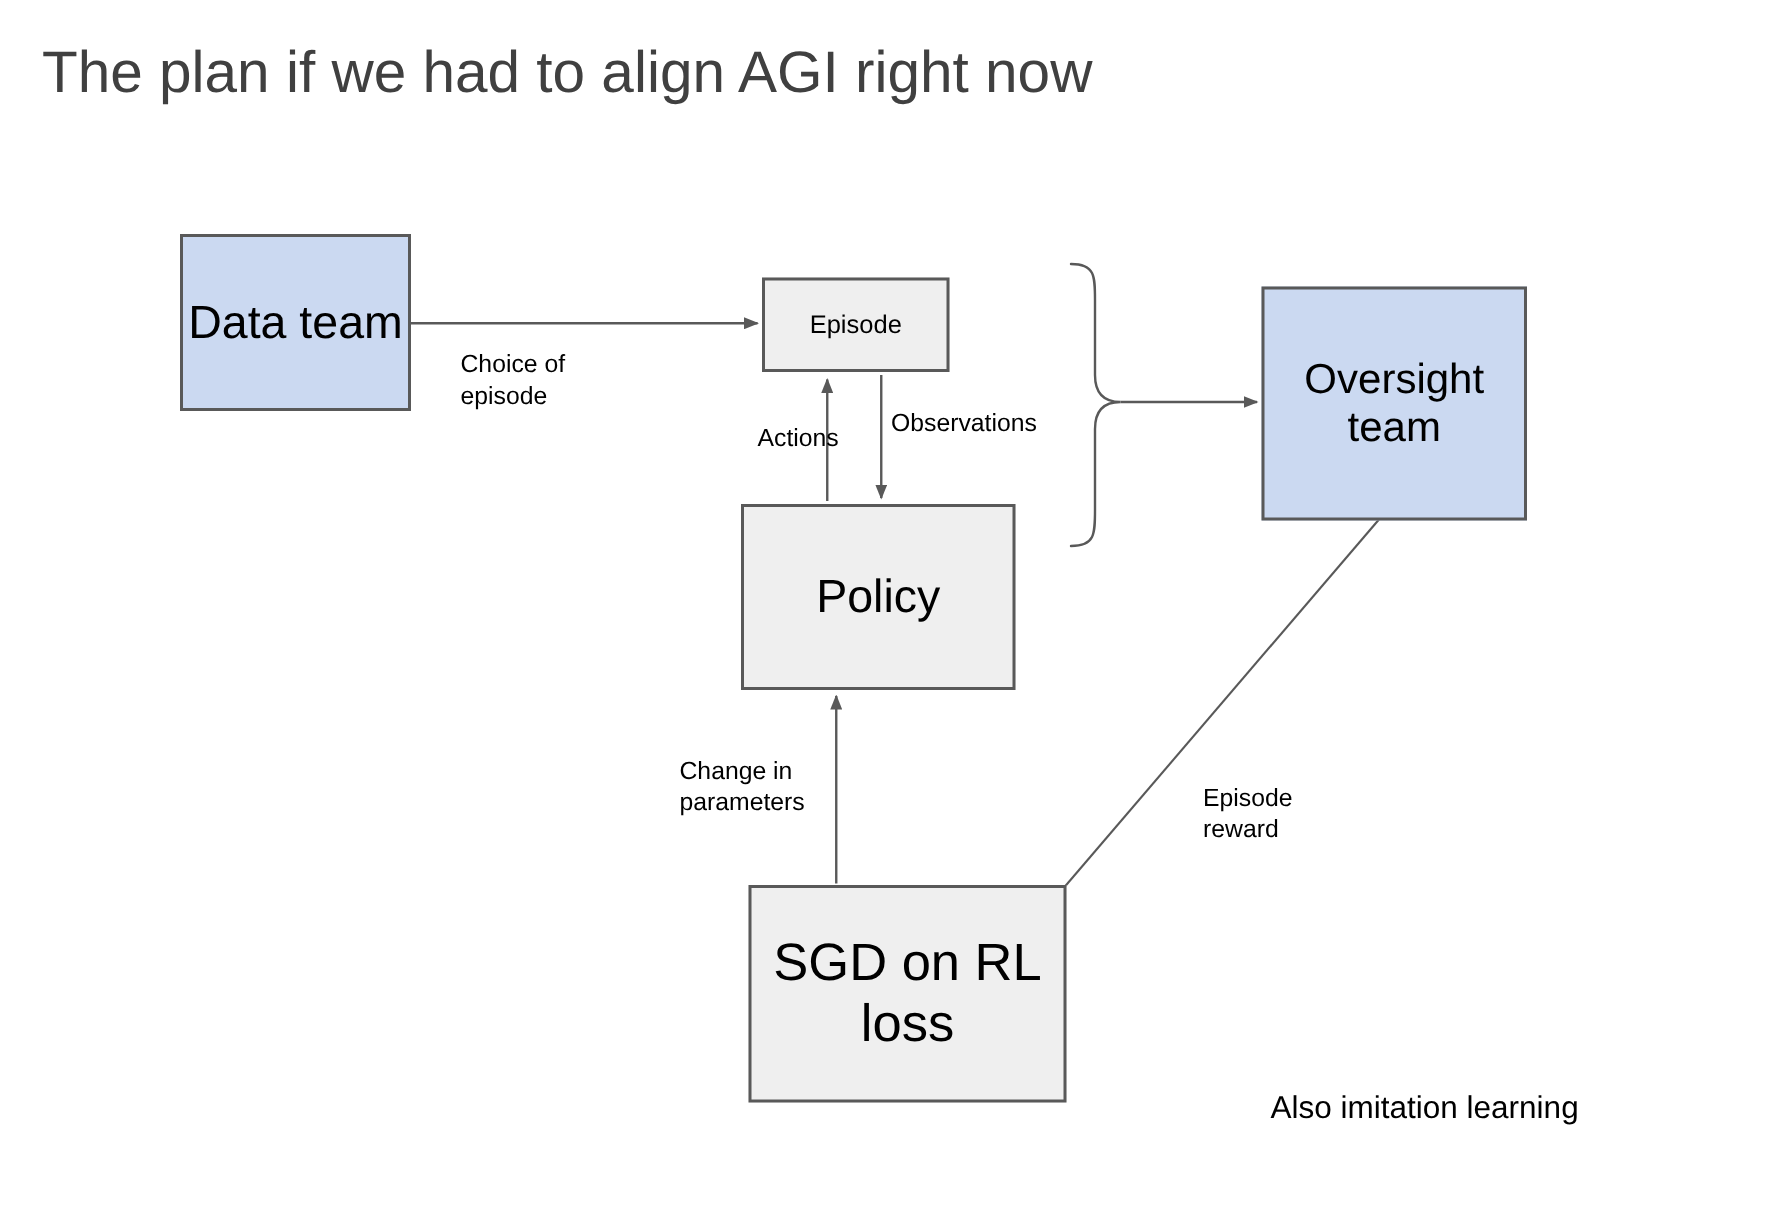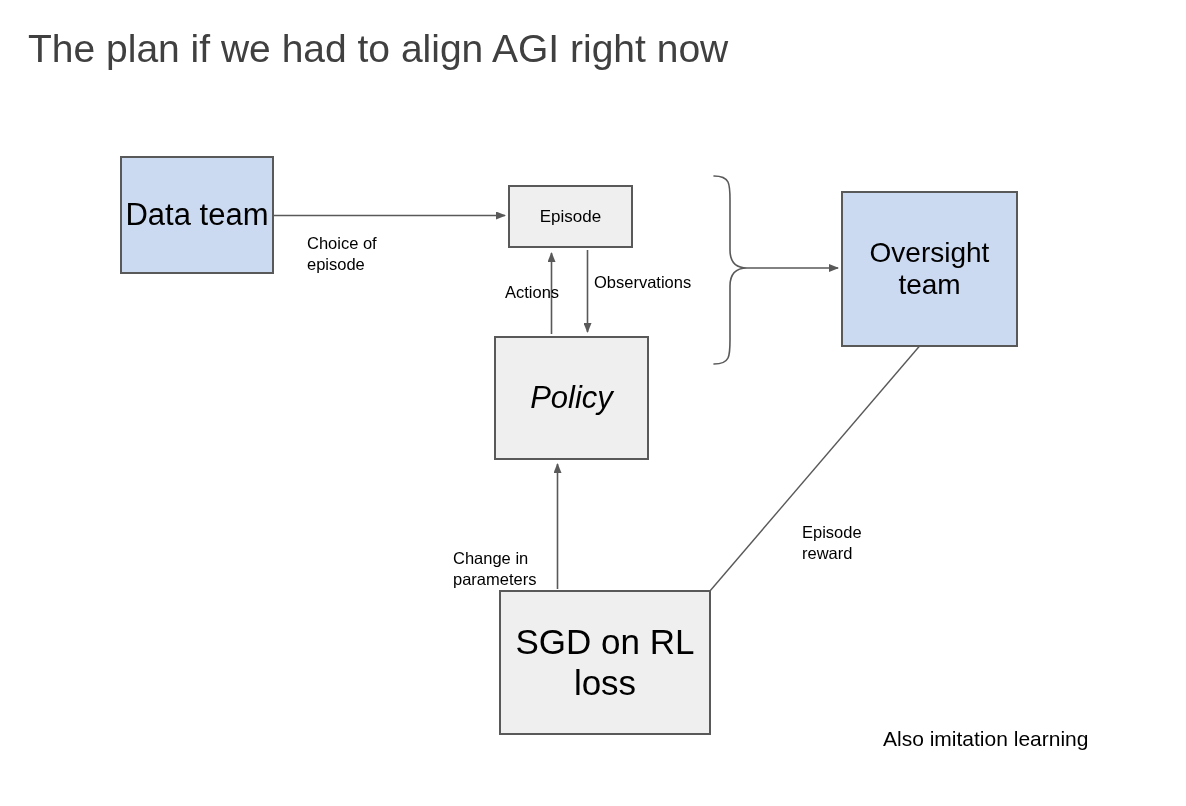"Policy" #node-policy { font-style: italic -> none; width: 155px -> 183px }
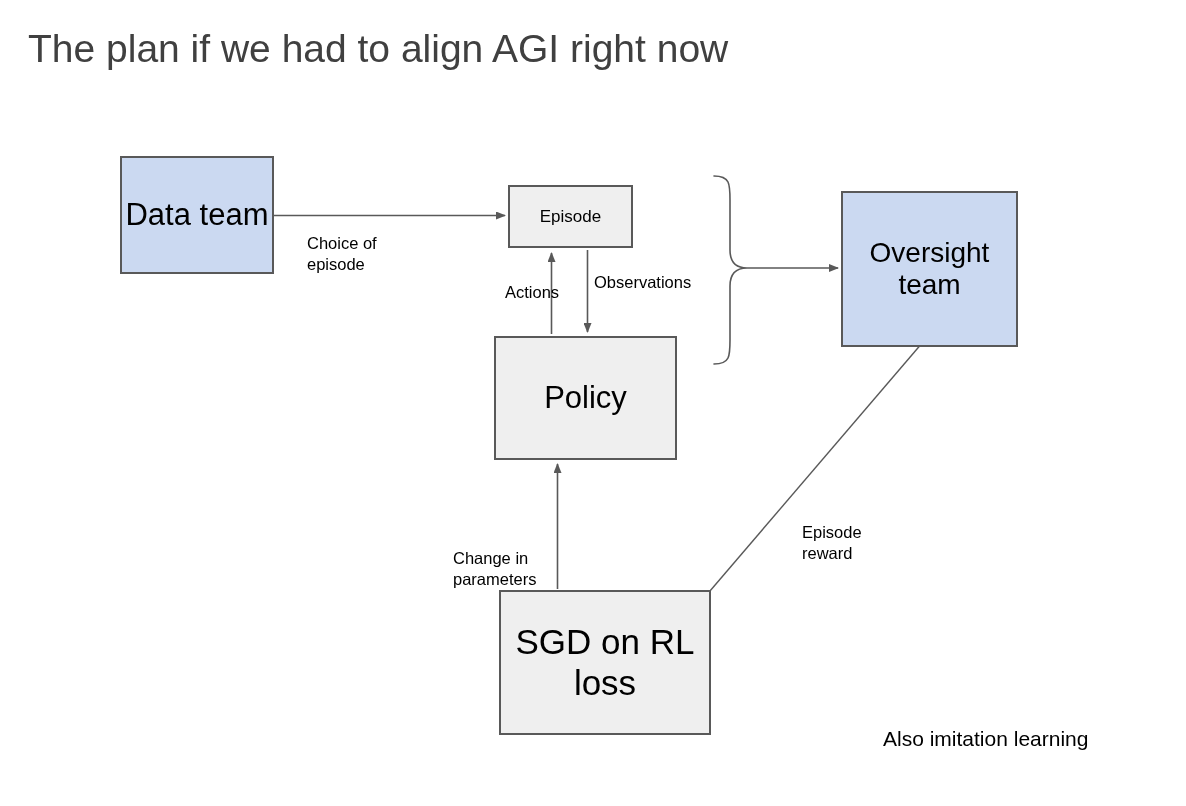"Change in" #label-change-in-params { margin-top: 44px -> none }
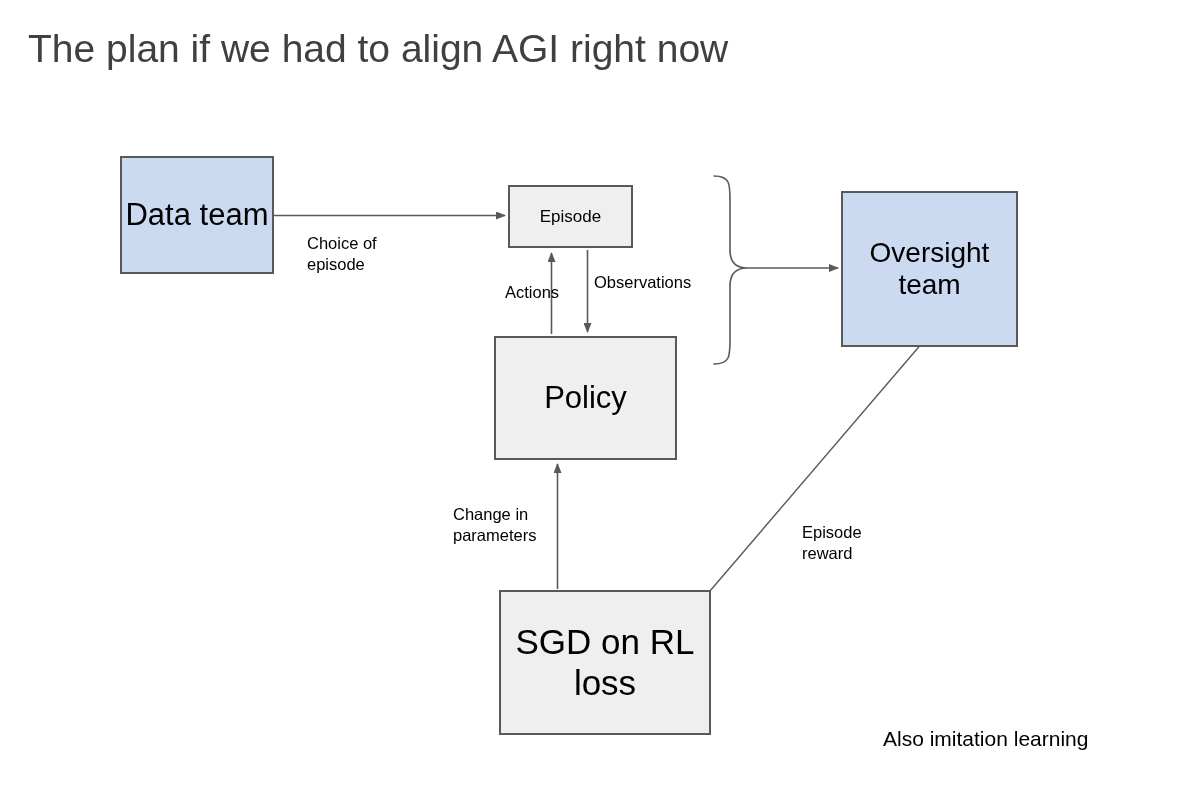"Also imitation learning" #note-imitation { margin-left: 36px -> none }
